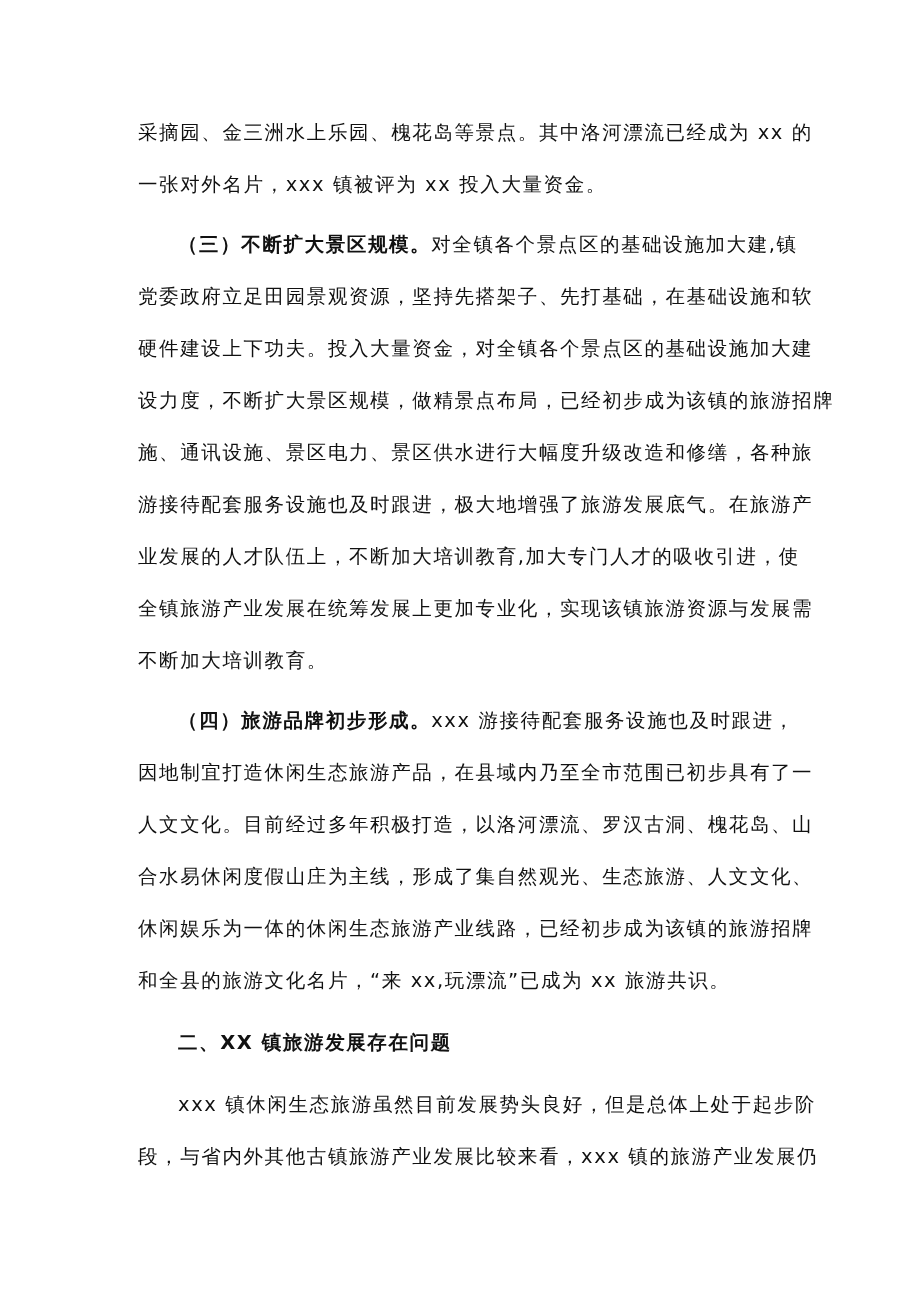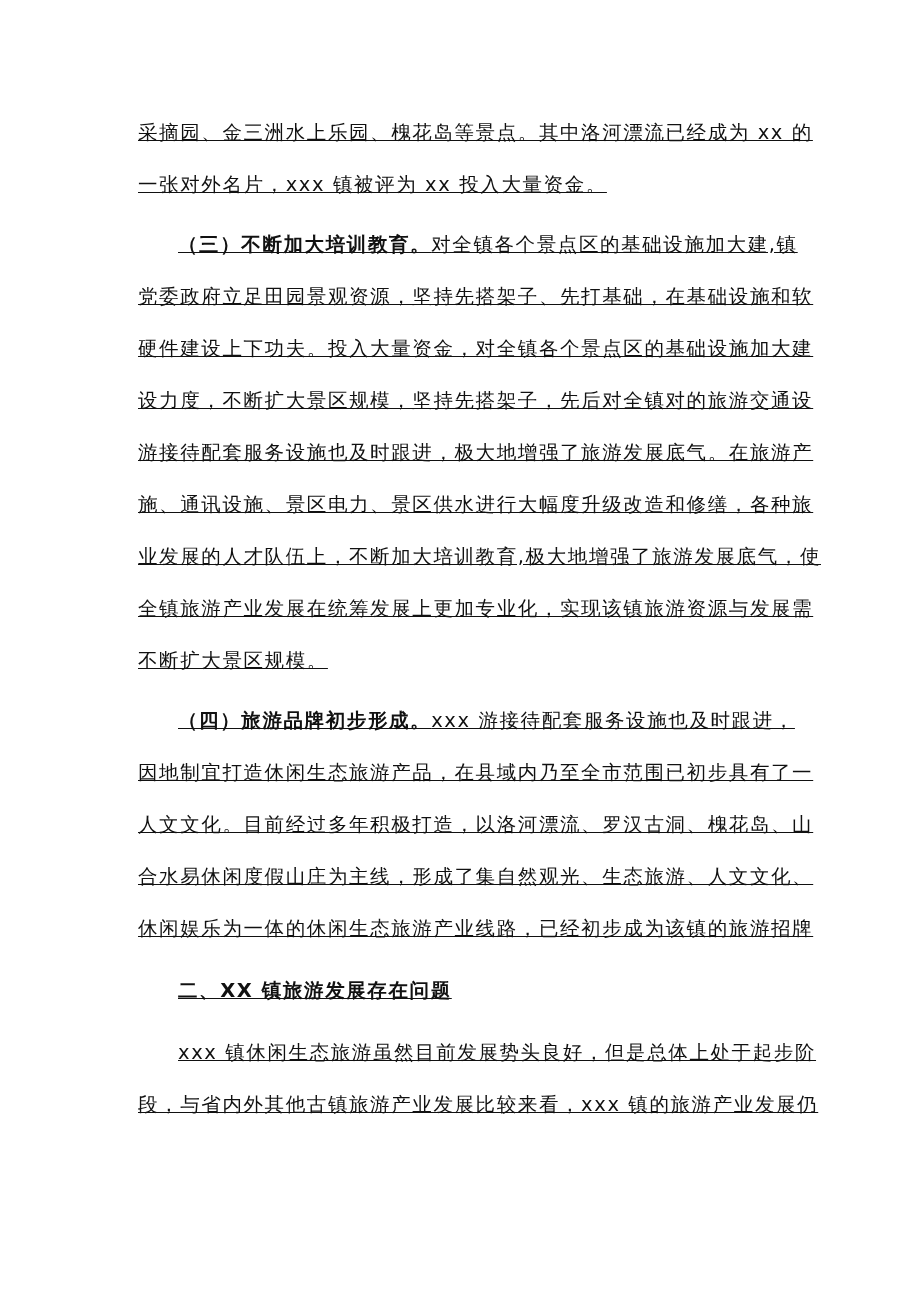"采摘园、金三洲水上乐园、槐花岛等景点。其中洛河漂流已经成为 xx 的" .page { text-decoration: underline -> none }
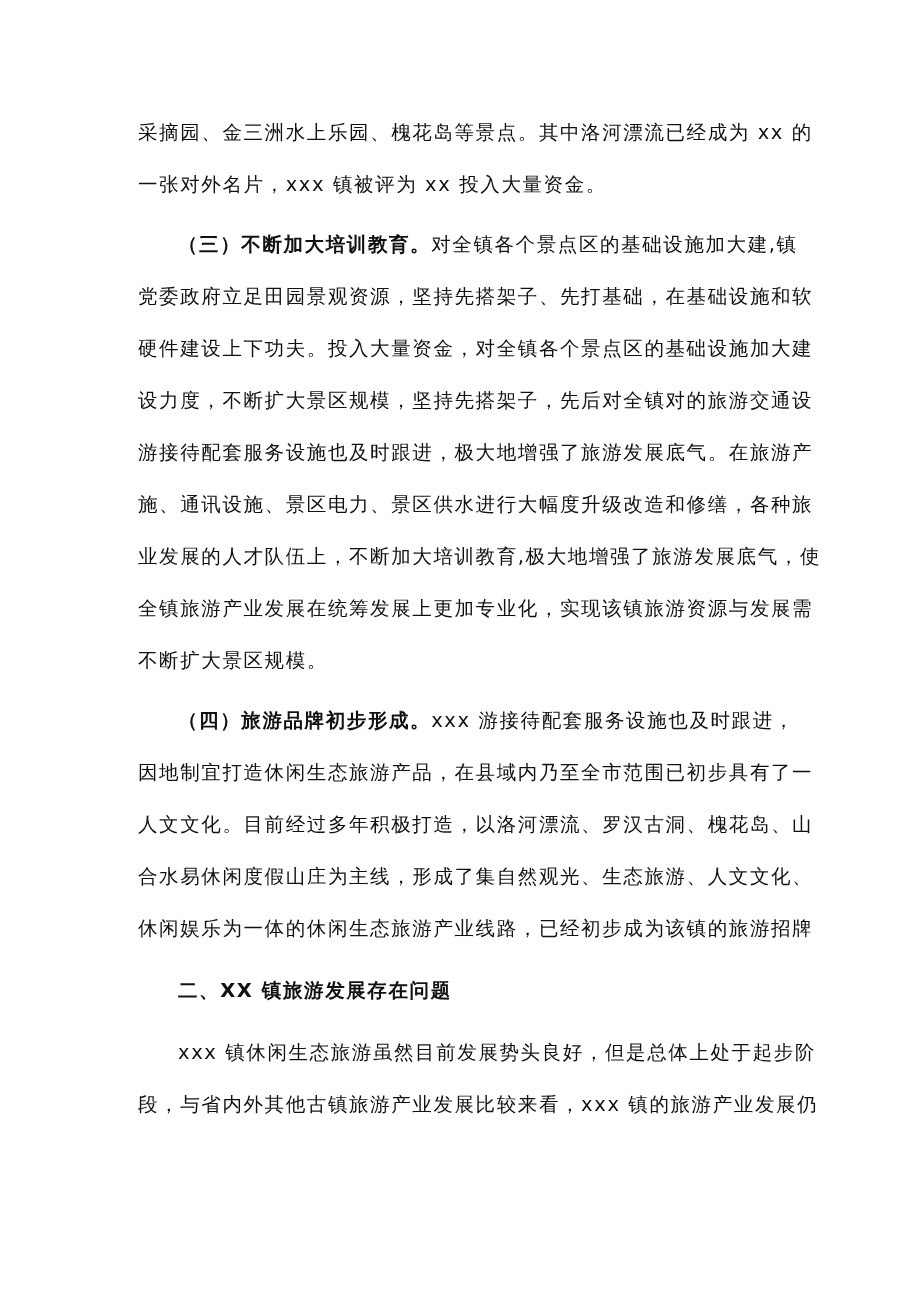"（三）不断加大培训教育。" span.b { text: 加大培训教育 -> 扩大景区规模 }
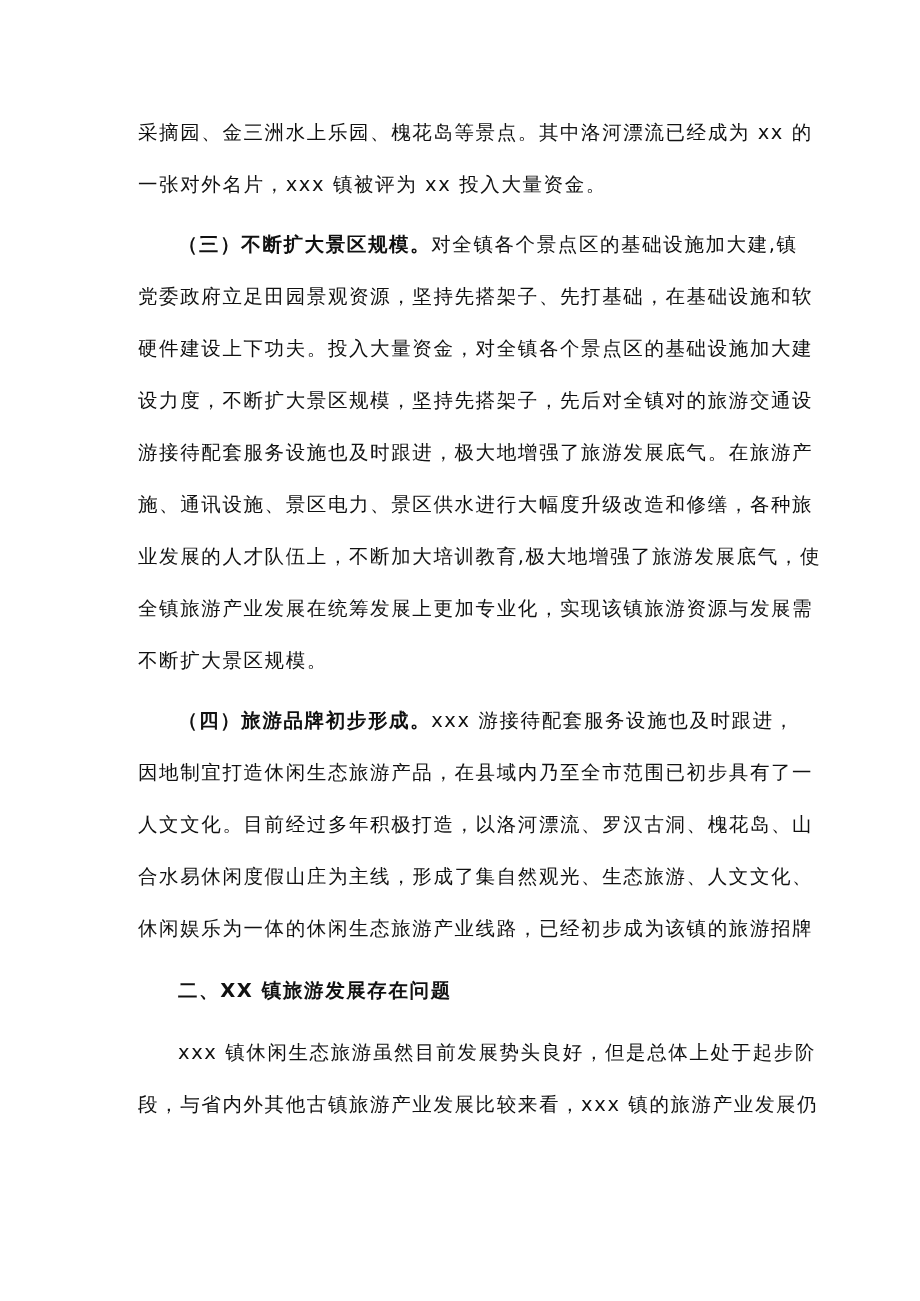"设力度，不断扩大景区规模，坚持先搭架子，先后对全镇对的旅游交通设" div.line { text: 坚持先搭架子，先后对全镇对的旅游交通设 -> 做精景点布局，已经初步成为该镇的旅游招牌 }
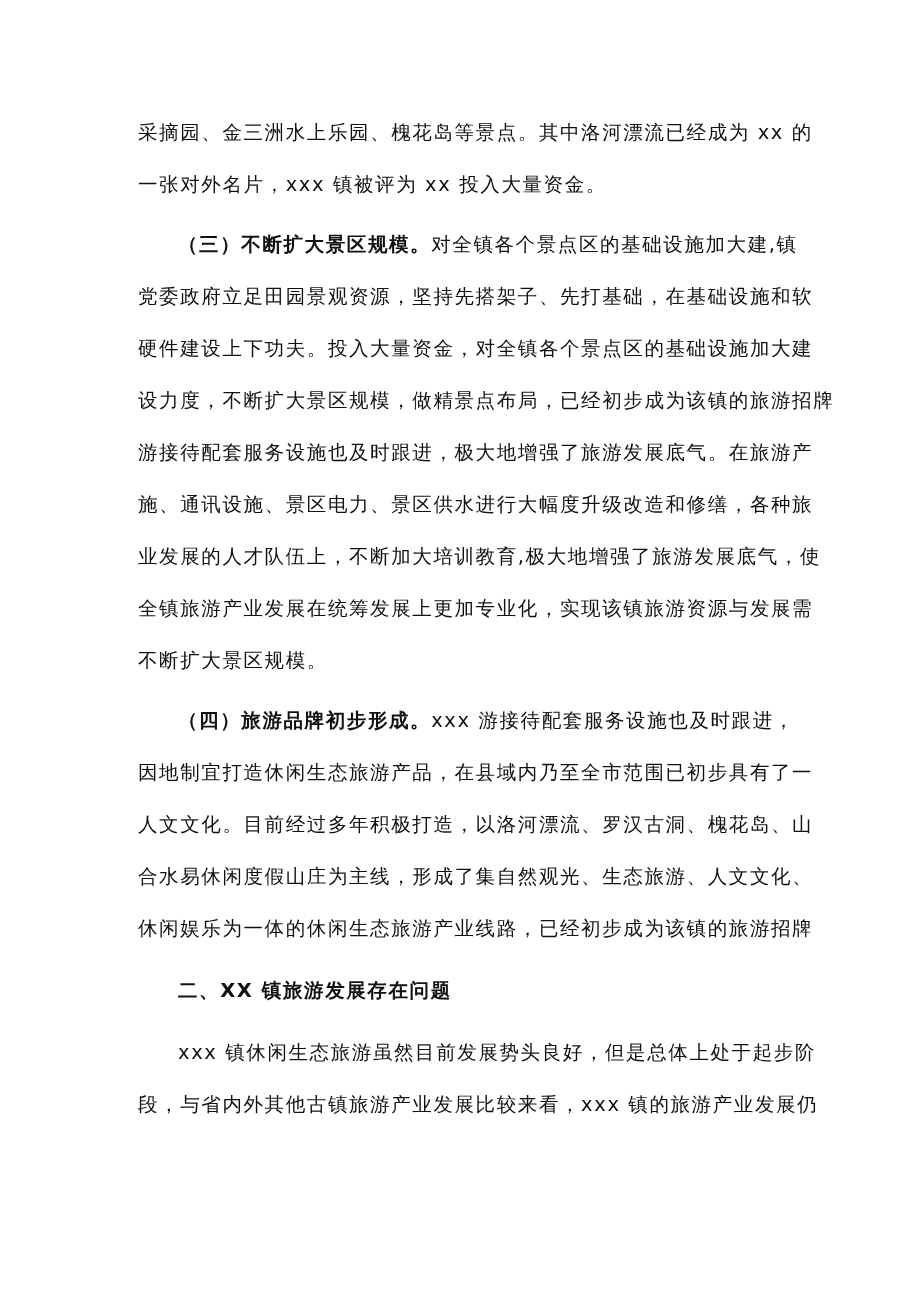"游接待配套服务设施也及时跟进，极大地增强了旅游发展底气。在旅游产" div.line { order: before "施、通讯设施、景区电力、景区供水进行大幅度升级改造和修缮，各种旅" -> after "施、通讯设施、景区电力、景区供水进行大幅度升级改造和修缮，各种旅" }
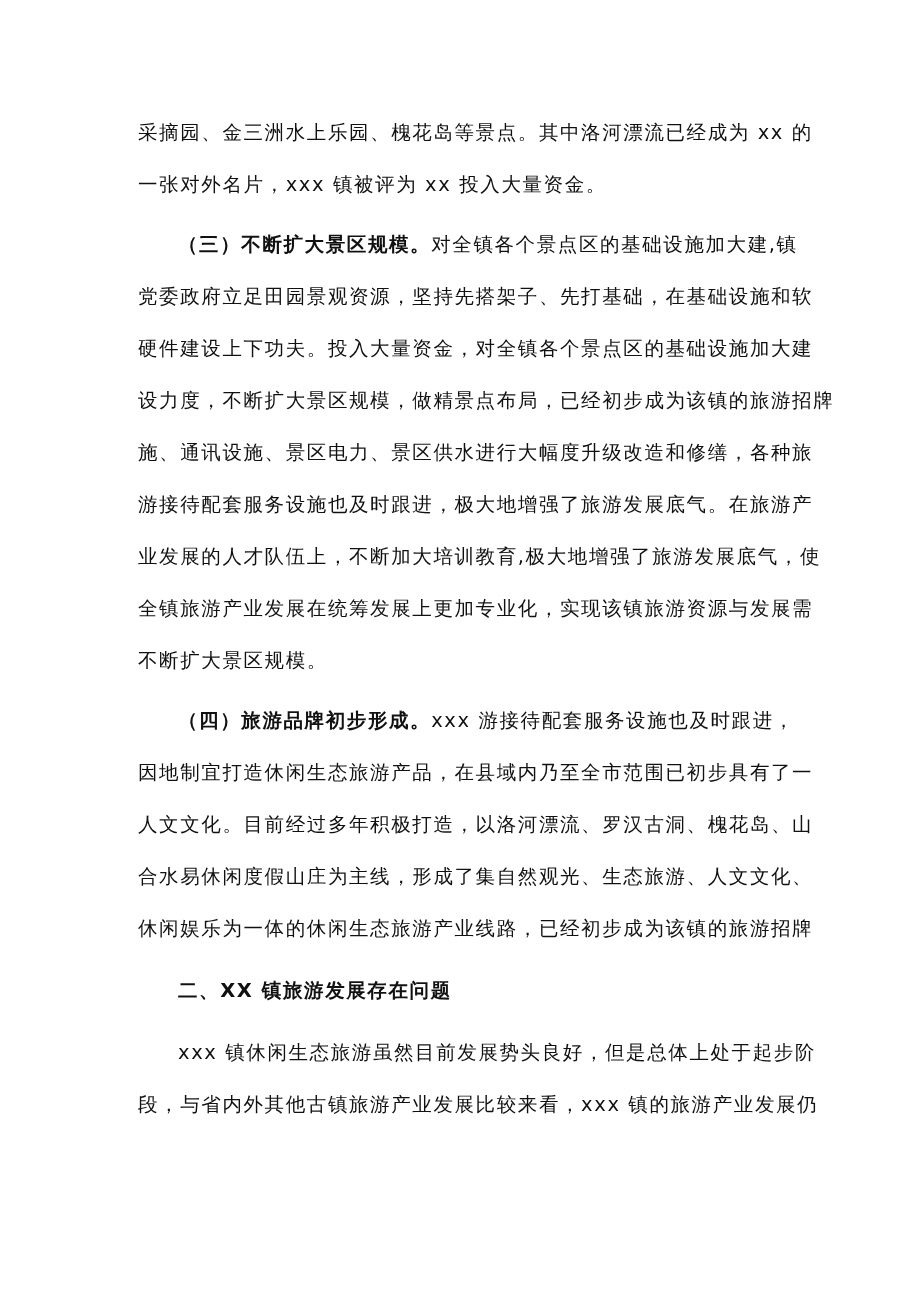"业发展的人才队伍上，不断加大培训教育,极大地增强了旅游发展底气，使" div.line { text: ,极大地增强了旅游发展底气 -> ,加大专门人才的吸收引进 }
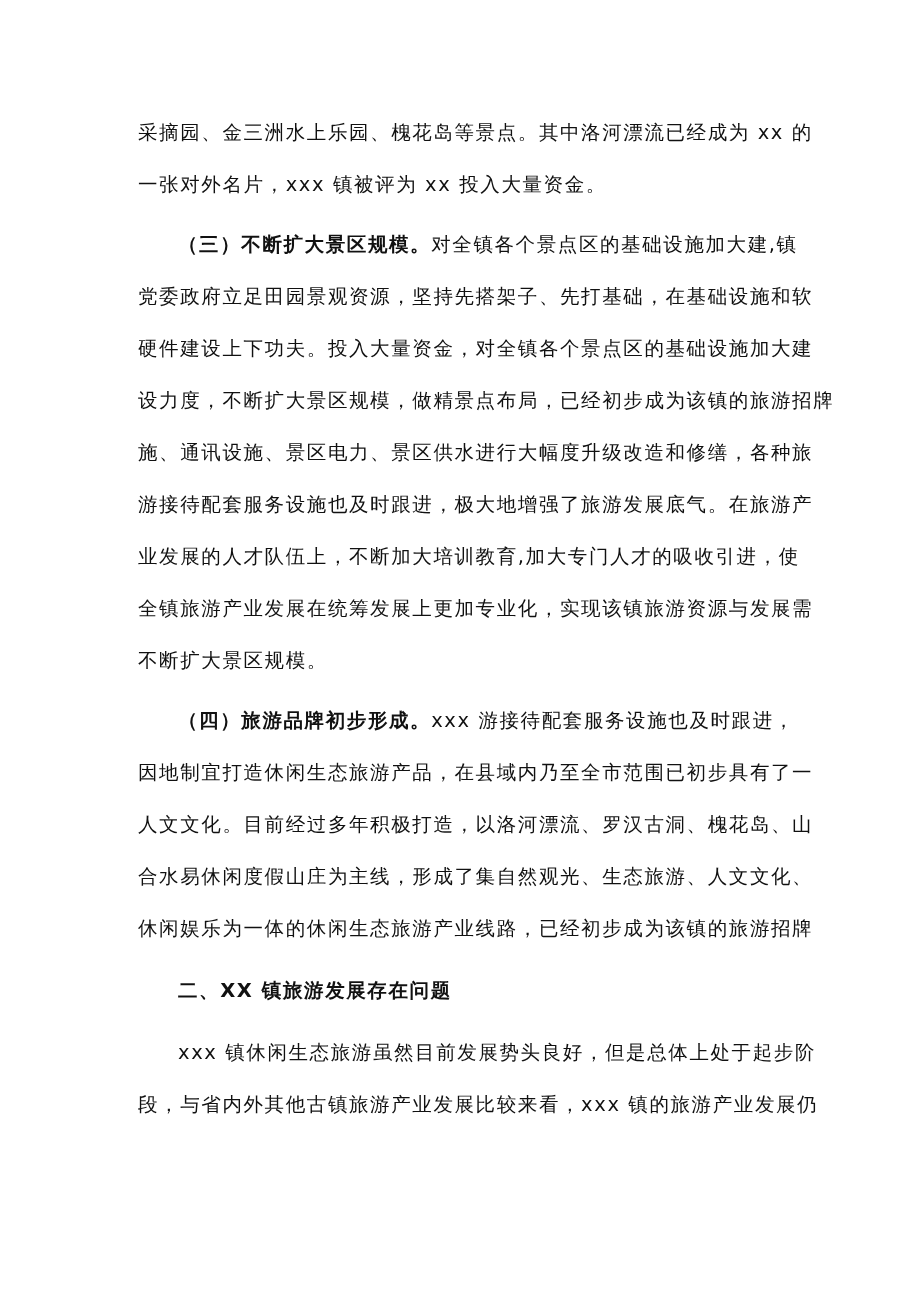"不断扩大景区规模。" div.line { text: 扩大景区规模 -> 加大培训教育 }
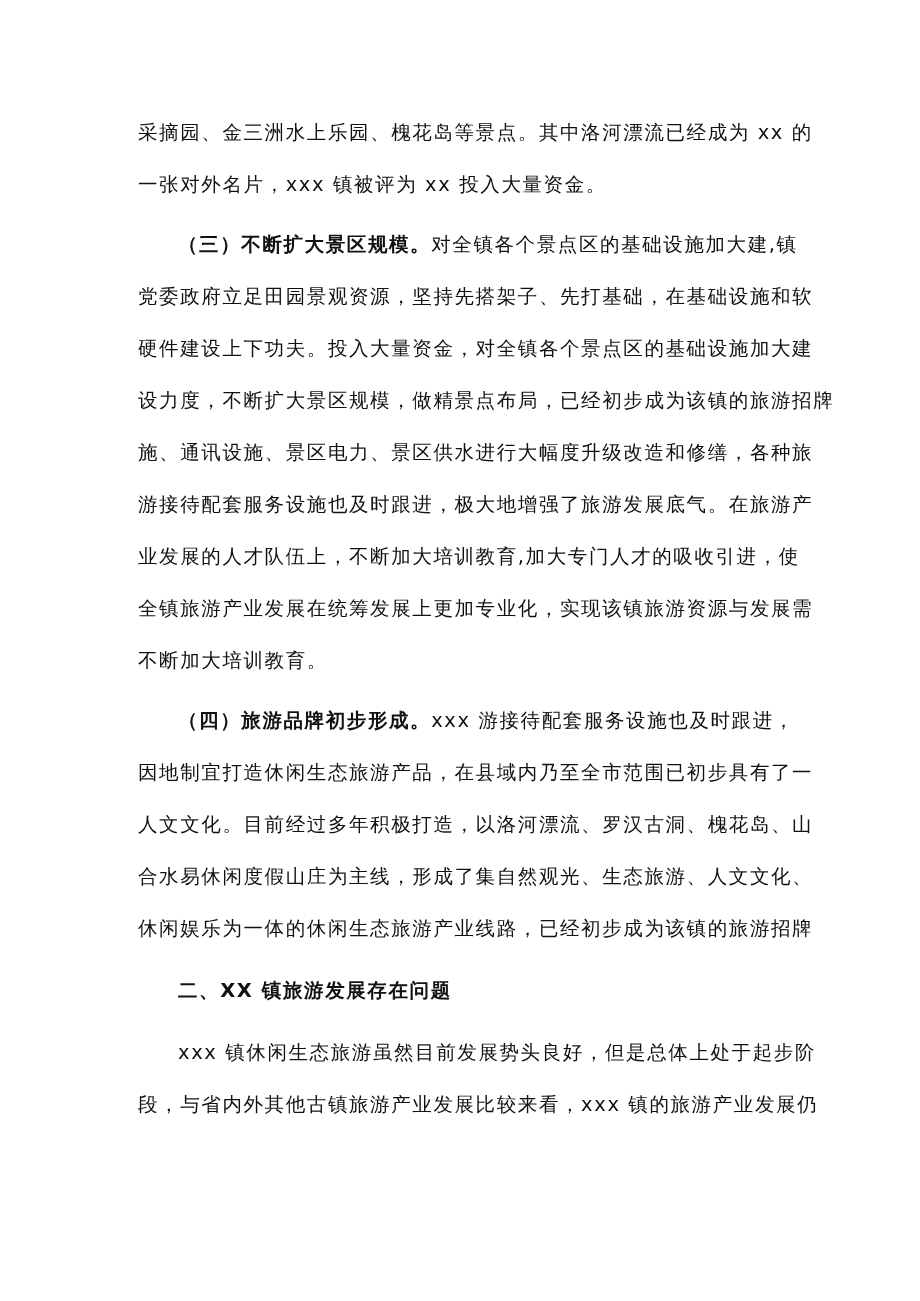"和全县的旅游文化名片，“来 xx,玩漂流”已成为 xx 旅游共识。" div.line { html: none -> <div>和全县的旅游文化名片，“来 xx,玩漂流”已成为 xx 旅游共识。</div> }
